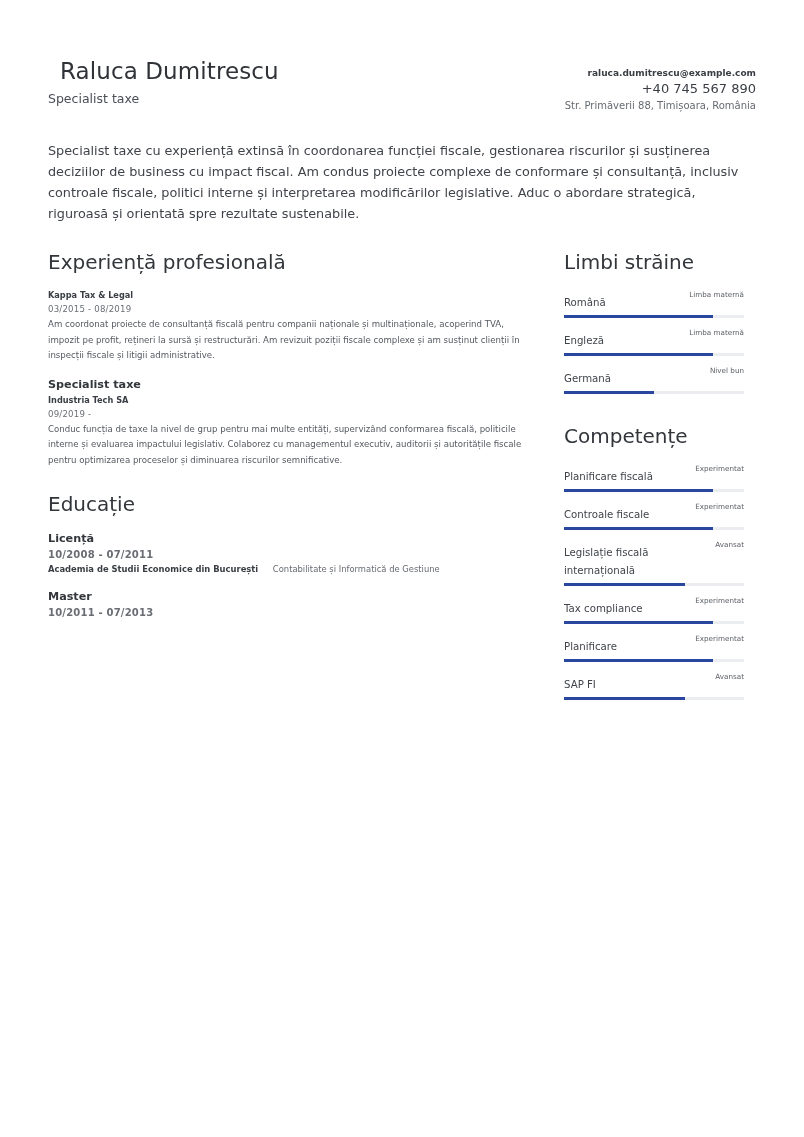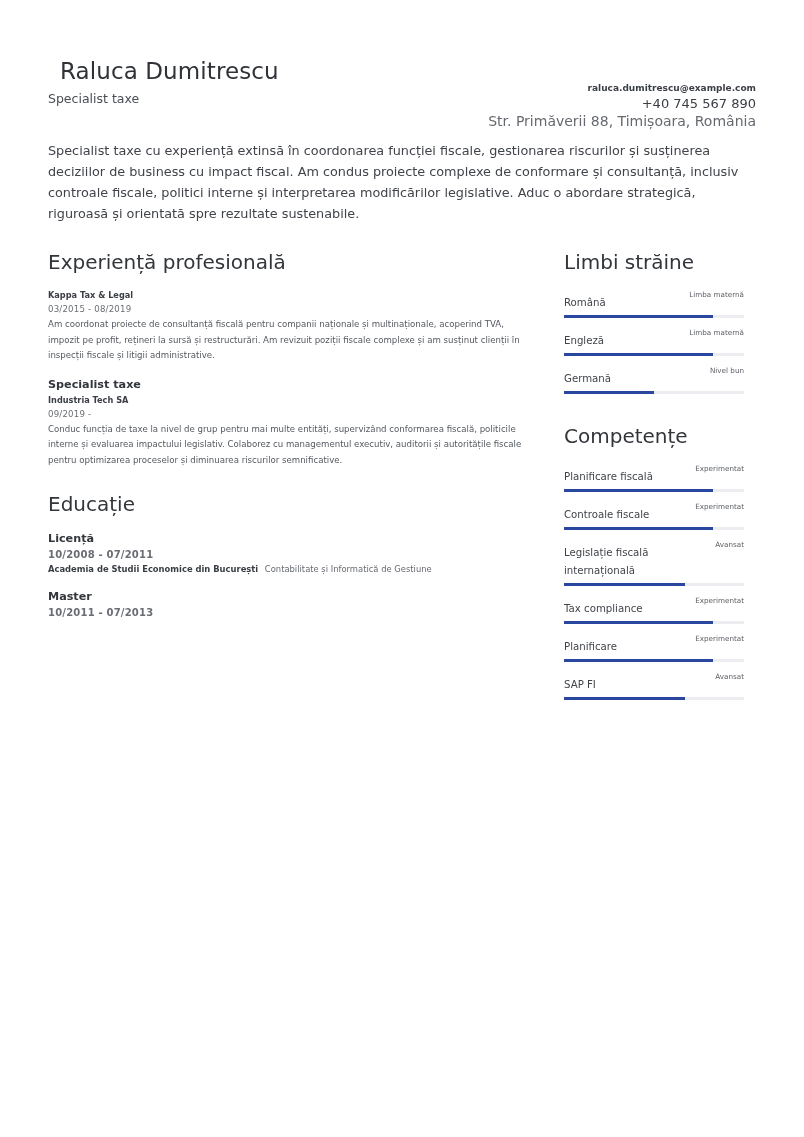"raluca.dumitrescu@example.com" .contact { top: 23px -> 8px }
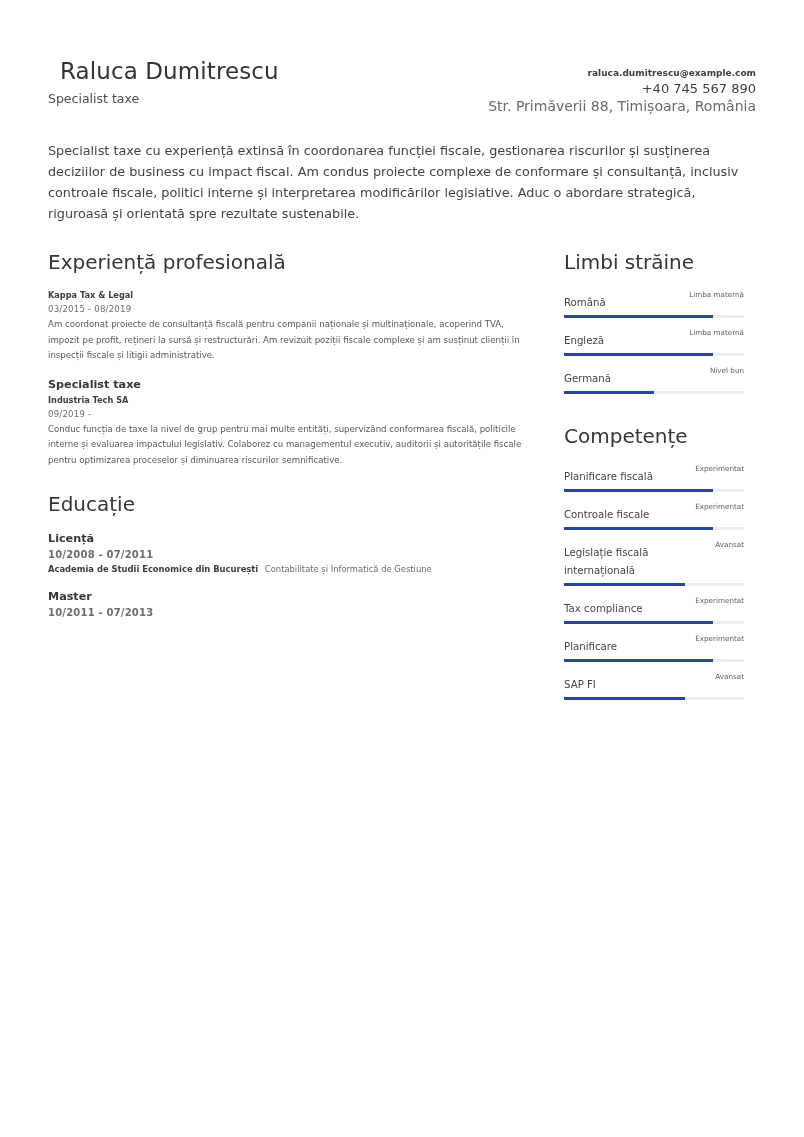"Str. Primăverii 88, Timișoara, România" .contact .address { font-size: 14px -> 10px }
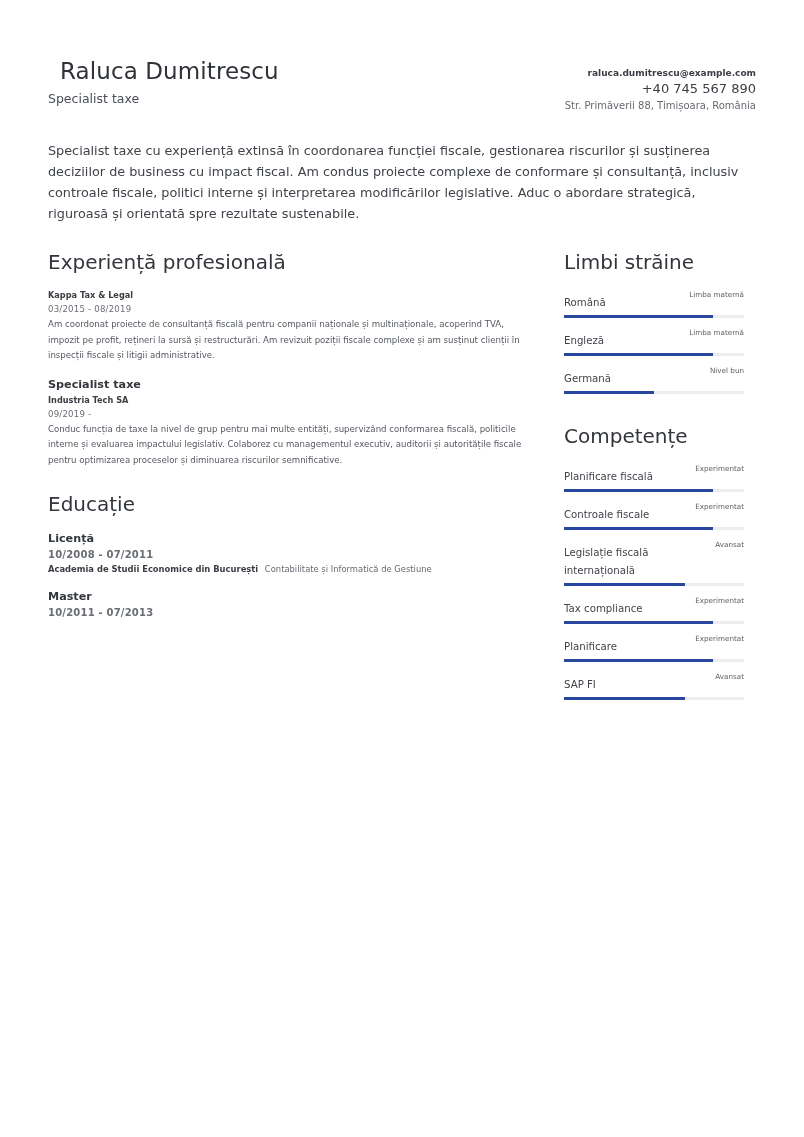"Contabilitate și Informatică de Gestiune" .edu-field { margin-left: 4px -> 12px }
